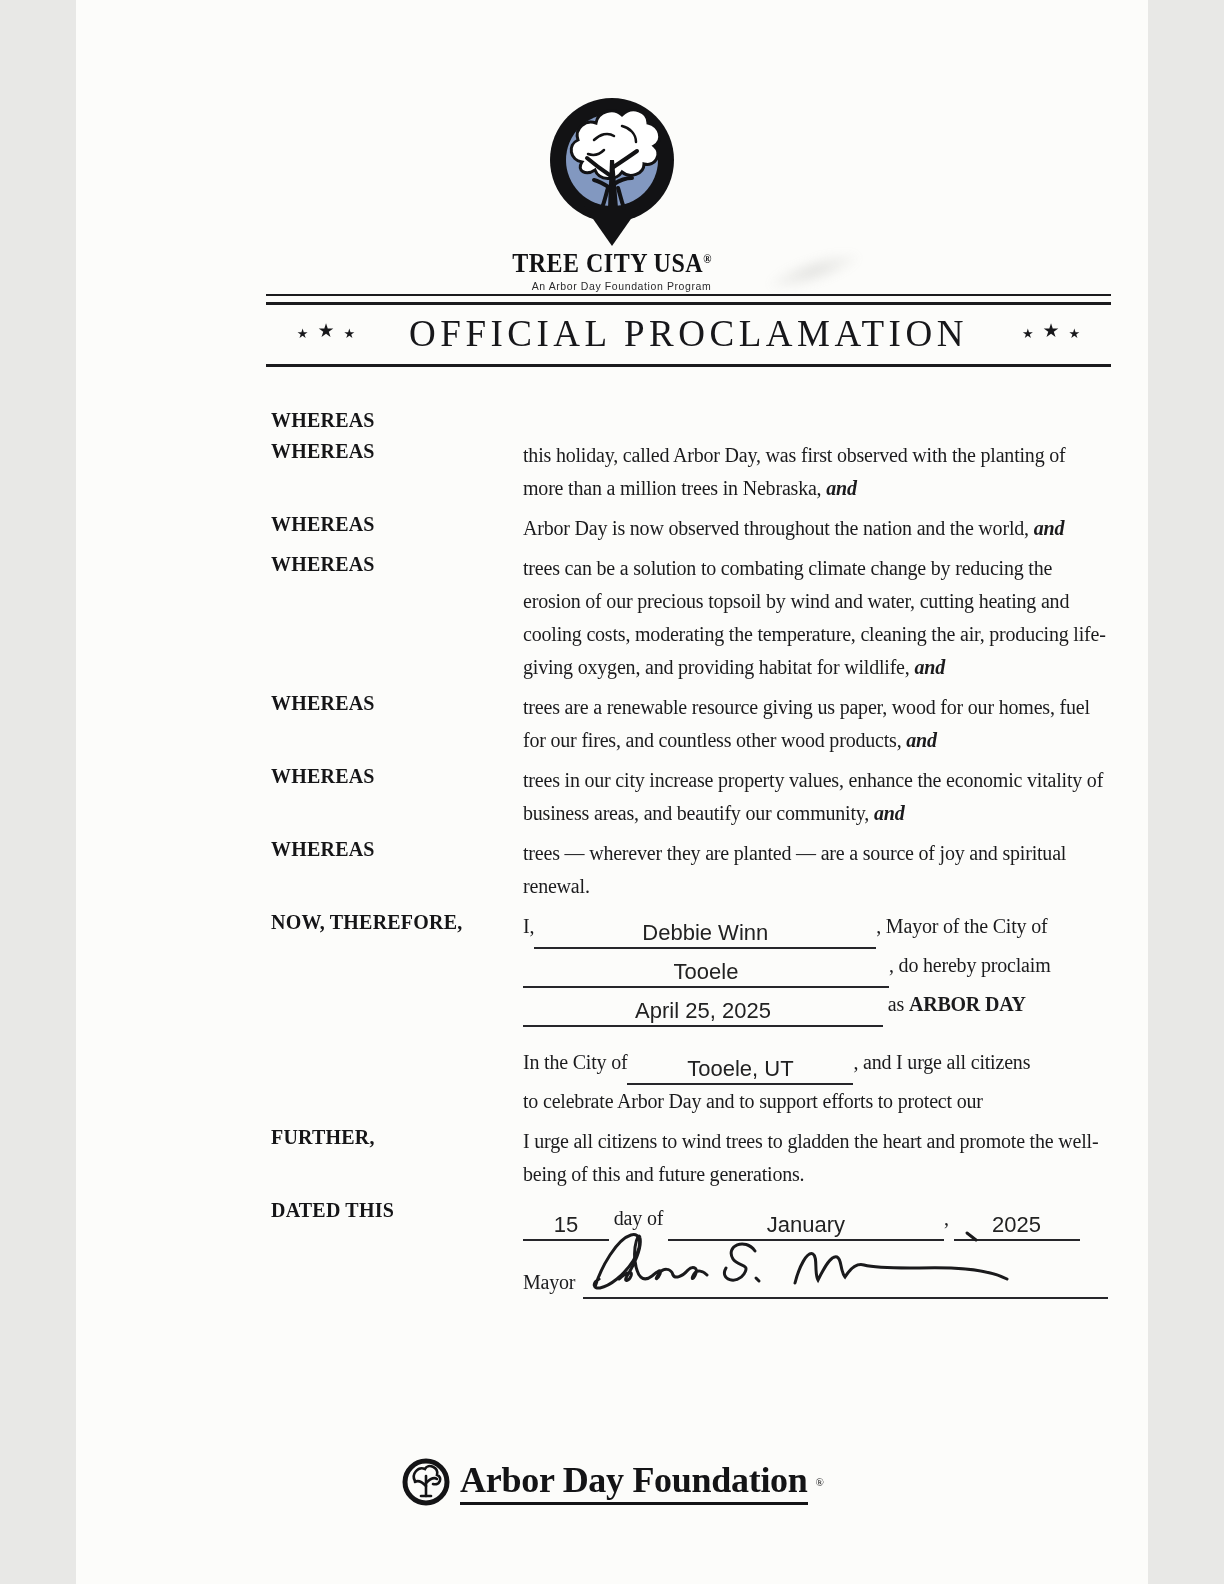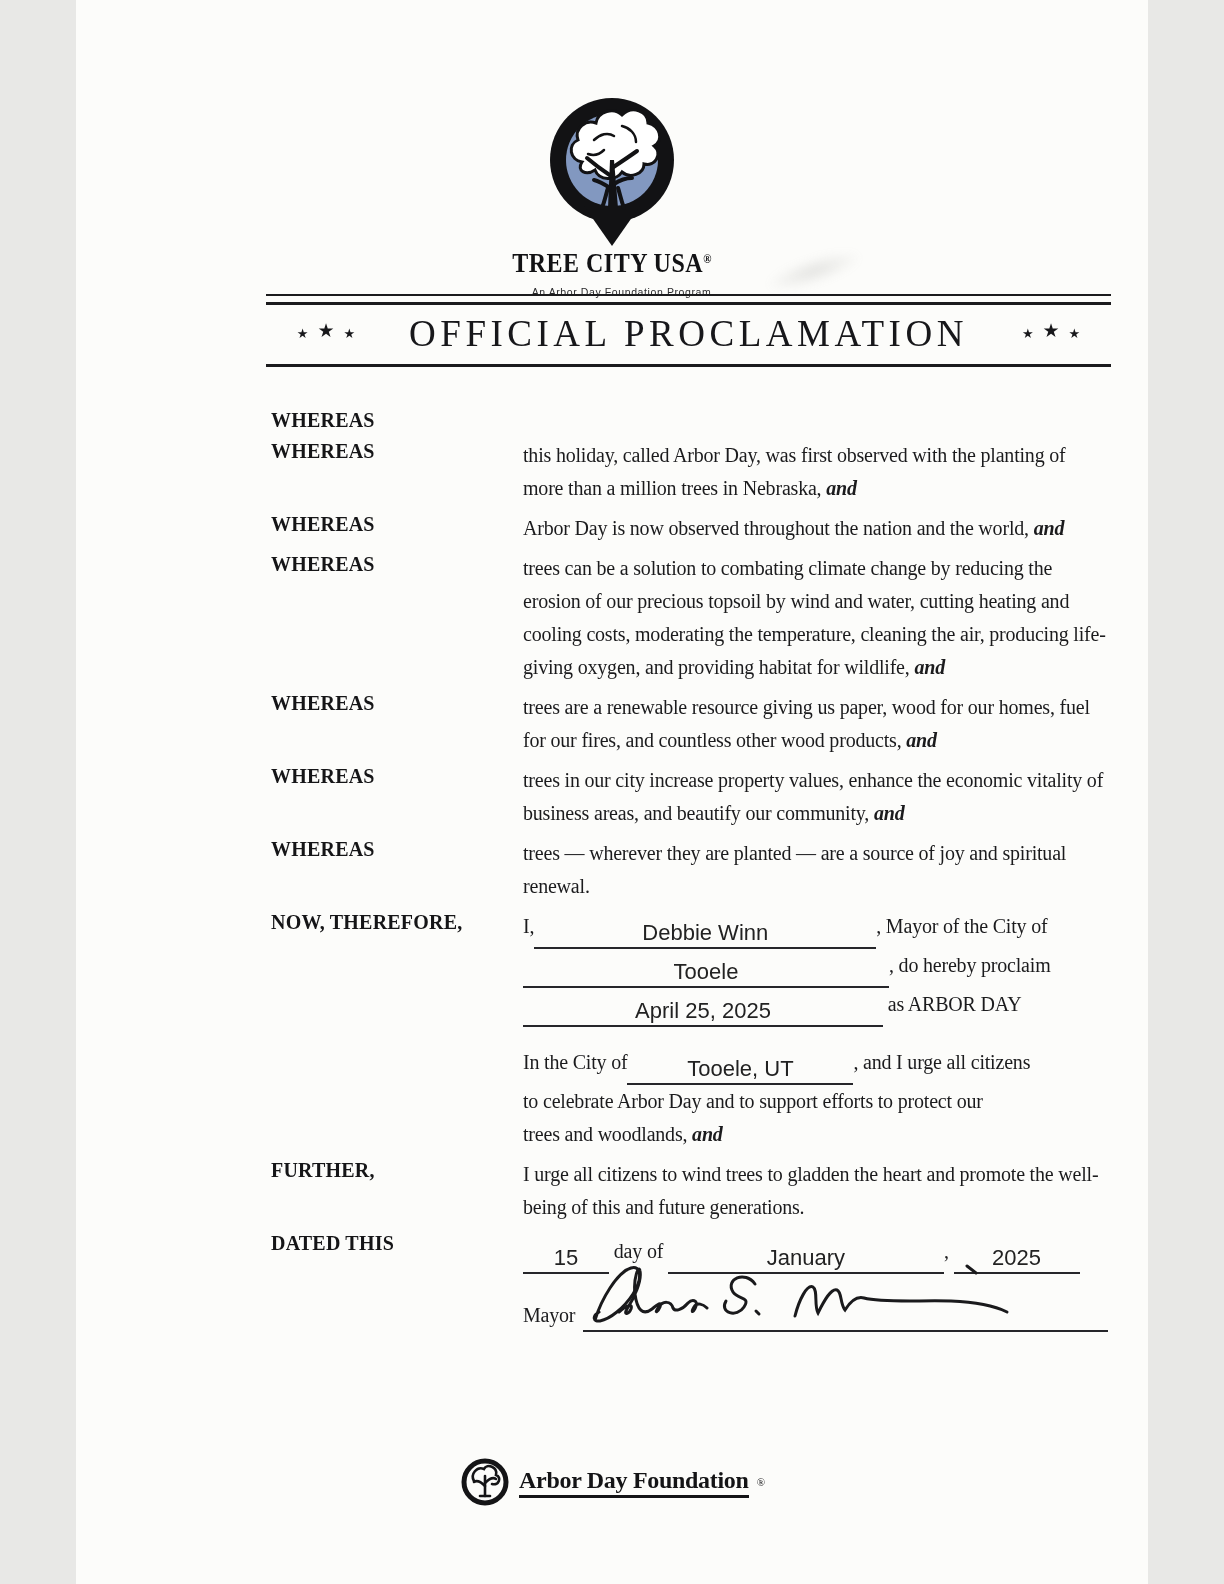"An Arbor Day Foundation Program" .logo-tagline { margin-top: 9px -> 3px }
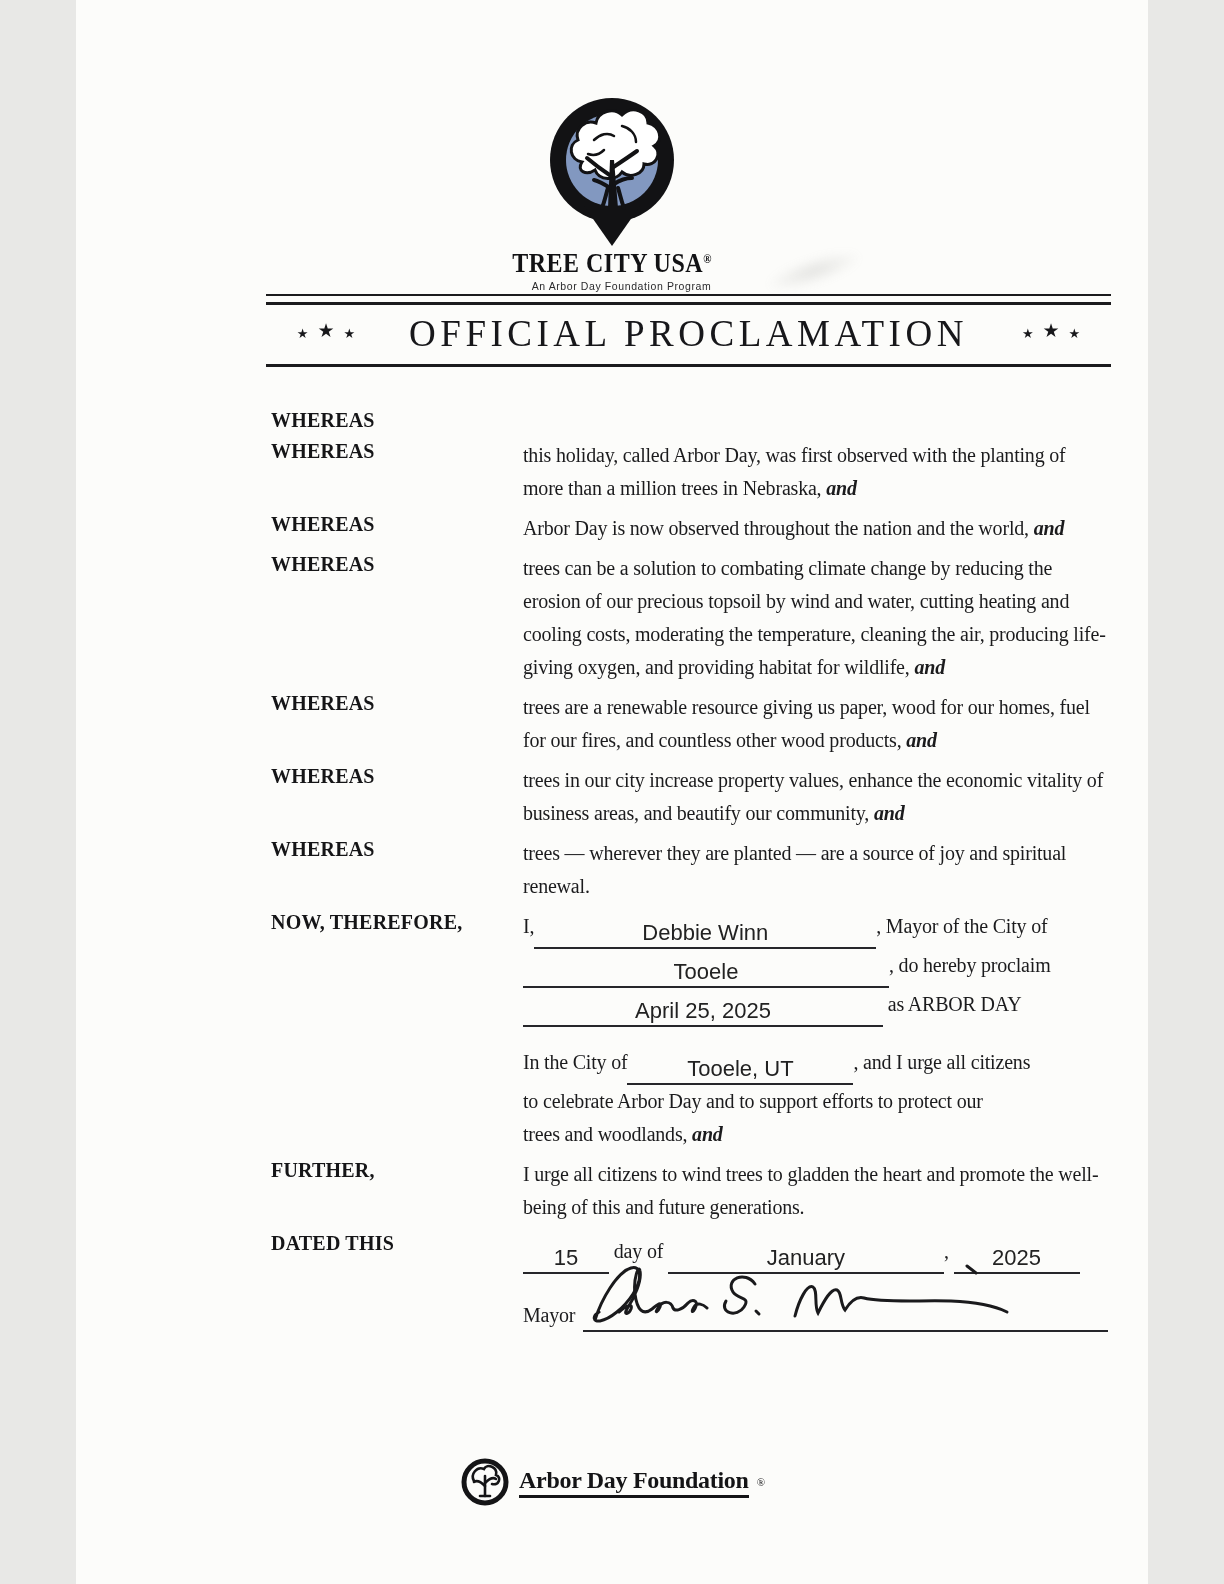"ARBOR DAY" .strong { font-weight: 400 -> 700 }
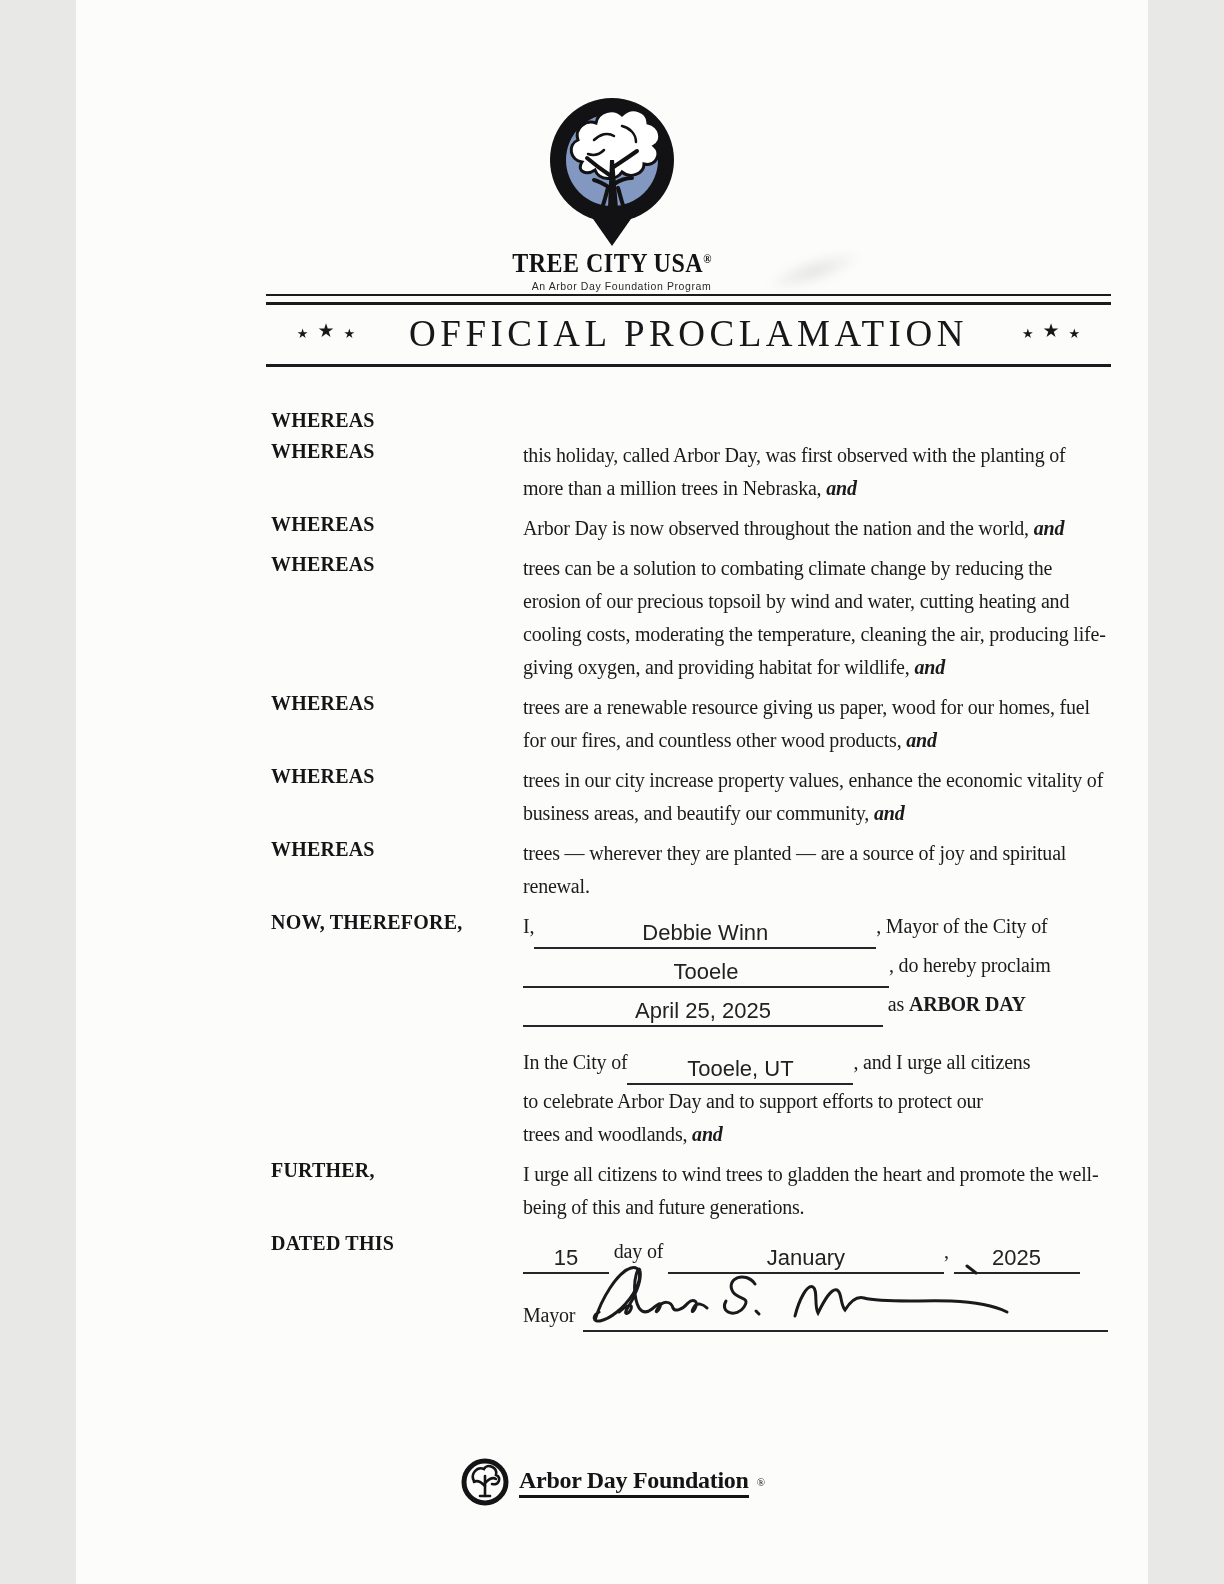"trees and woodlands, and" div.pline { html: <div><span>trees and woodlands,</span> <span>and</span></div> -> none }
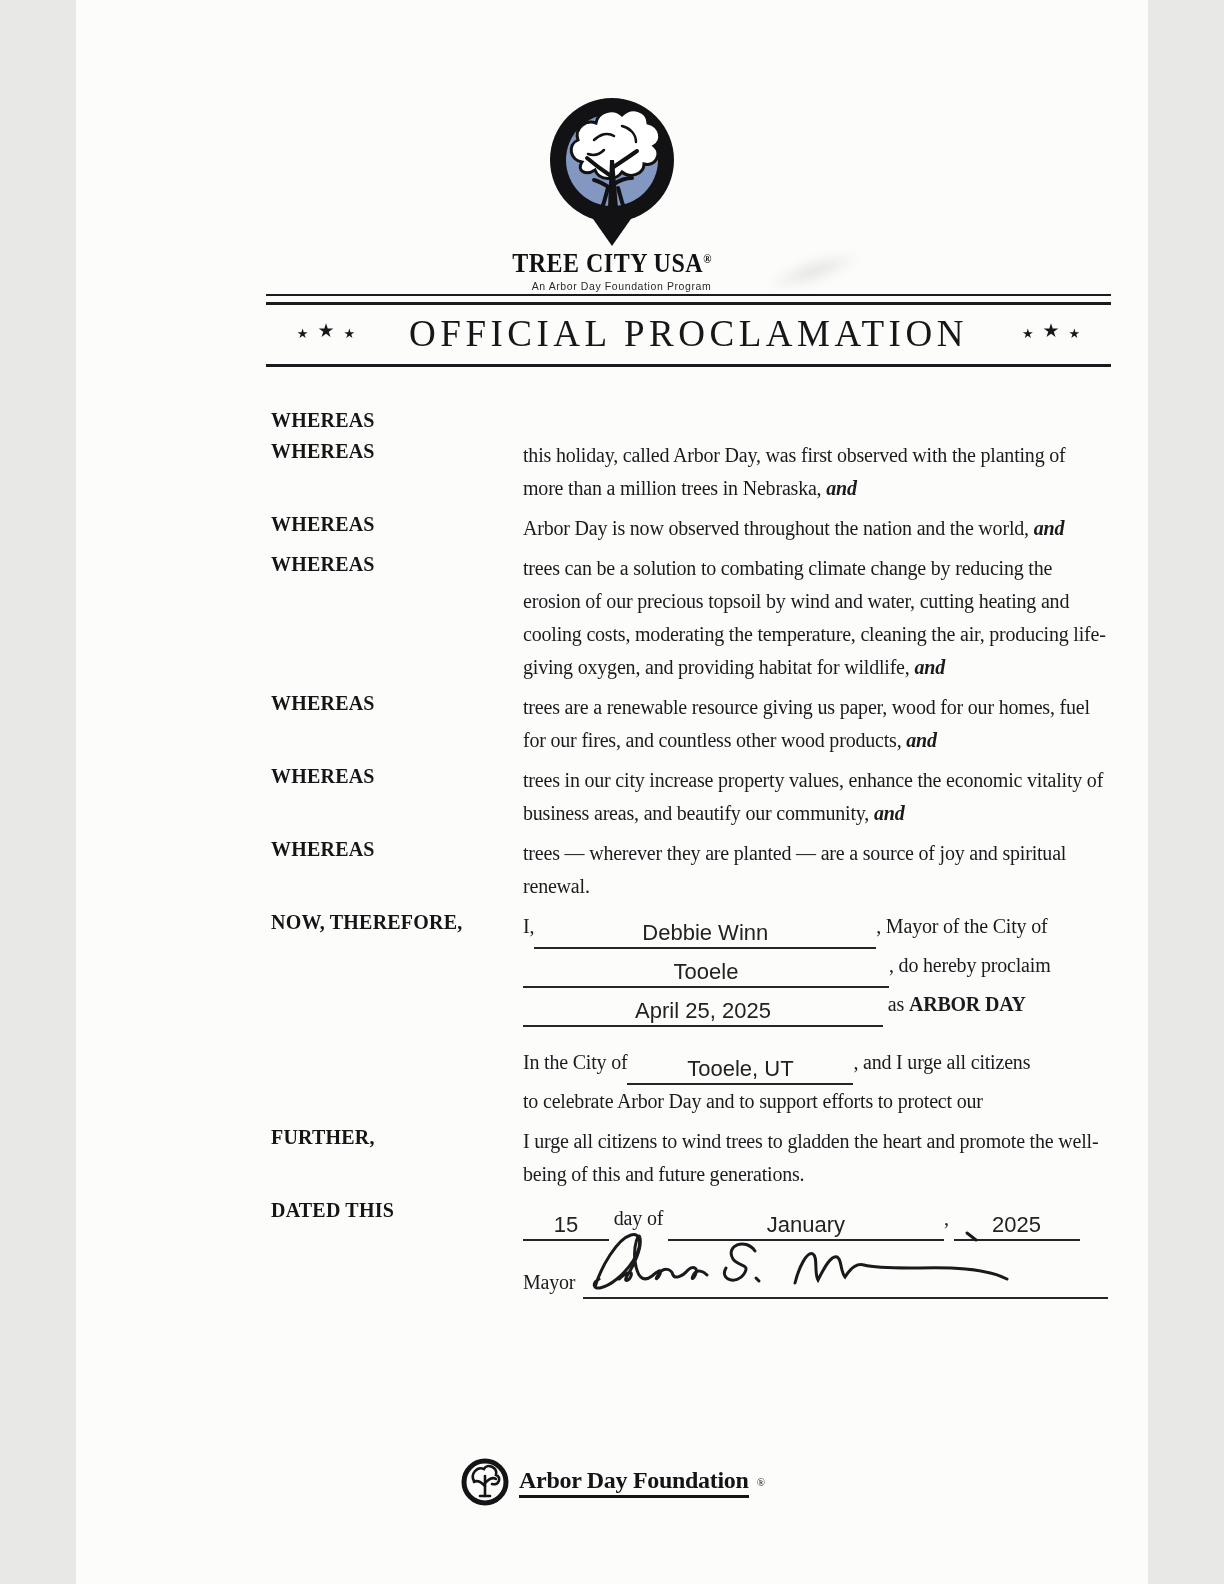"Arbor Day Foundation" .brand-text { font-size: 24px -> 36px }
